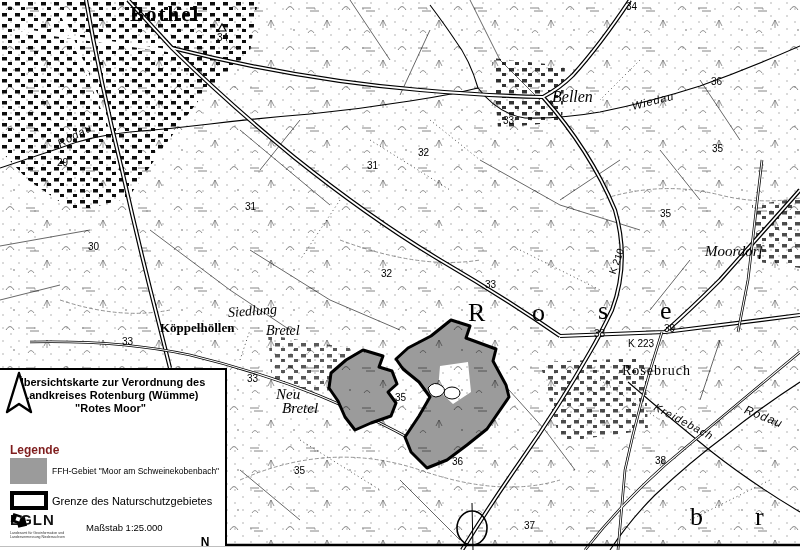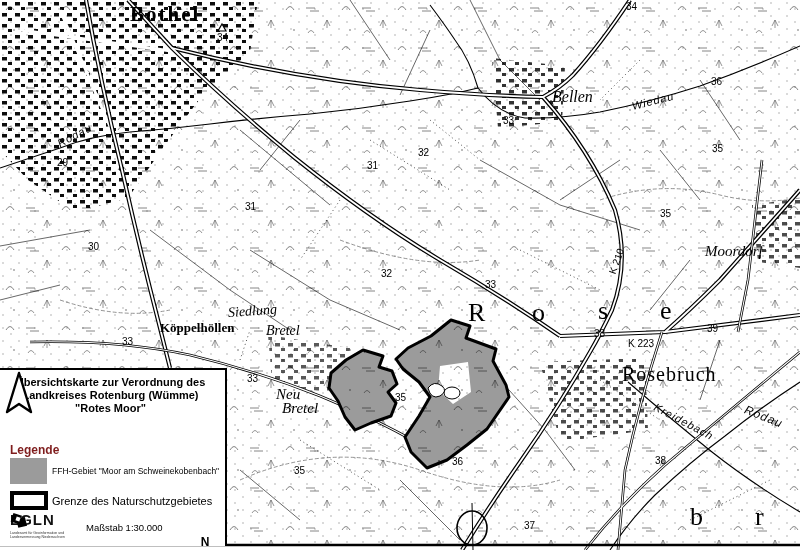"39" span.lbl { left: 707px -> 664px }
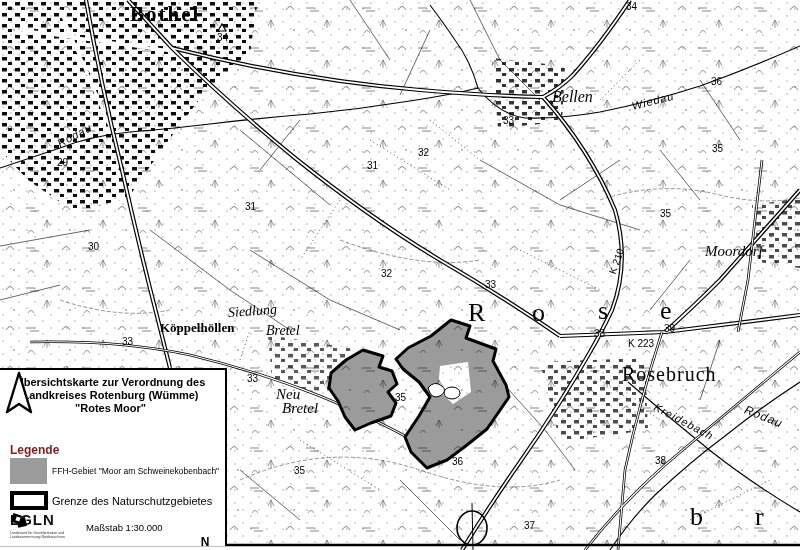"Rosebruch" .serifname { font-size: 20px -> 14px }
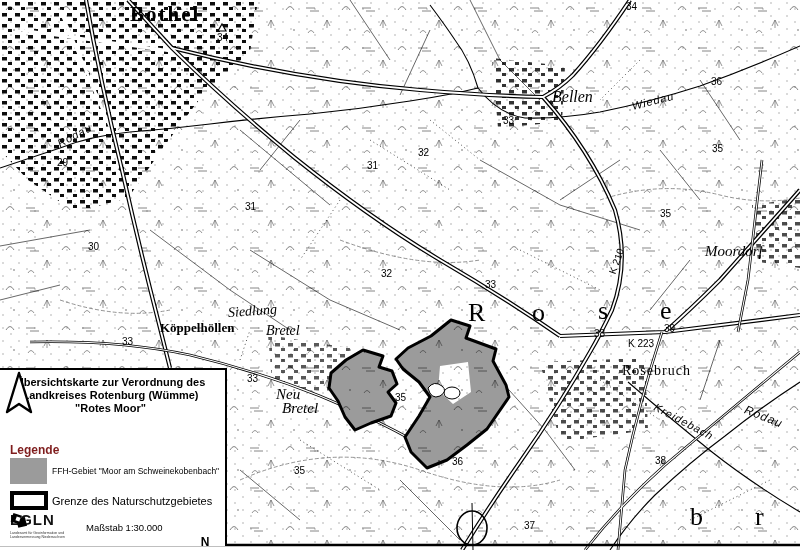"Maßstab 1:30.000" div.scale { text: 1:30.000 -> 1:25.000 }
